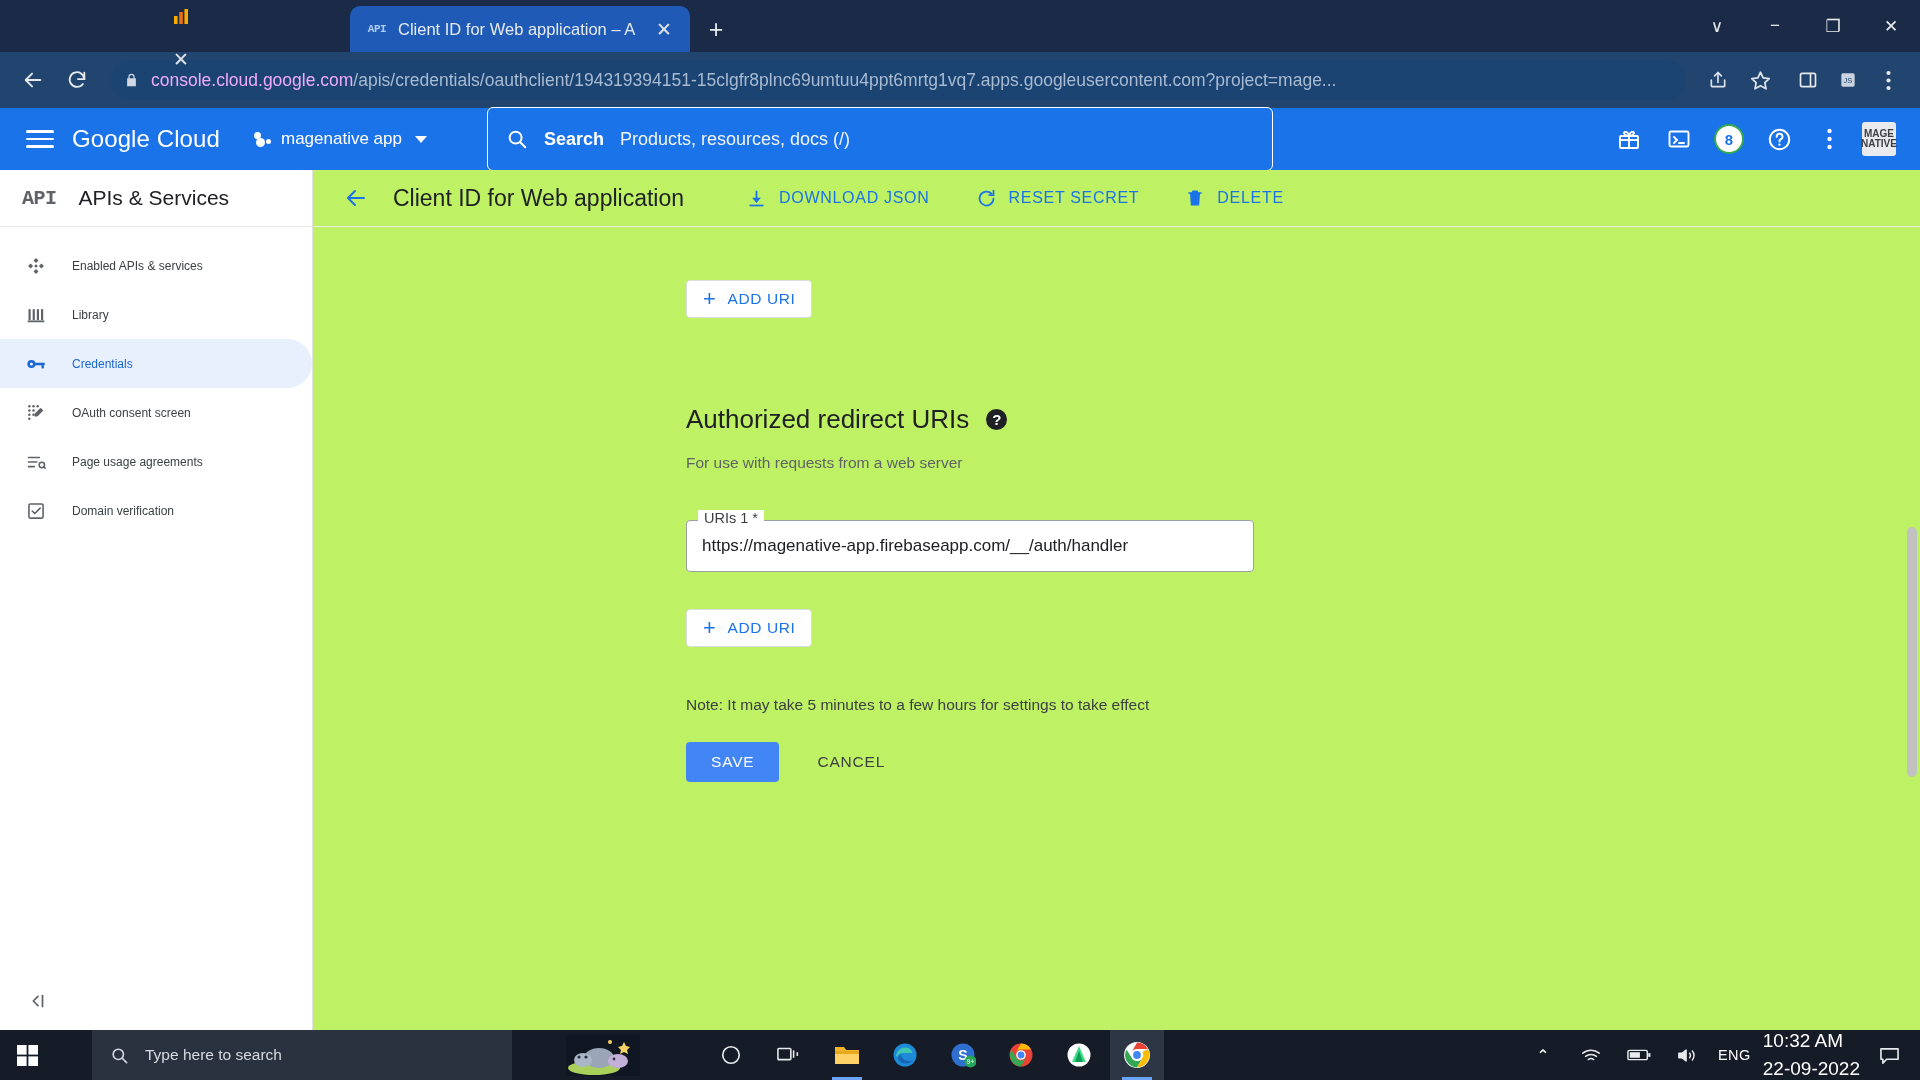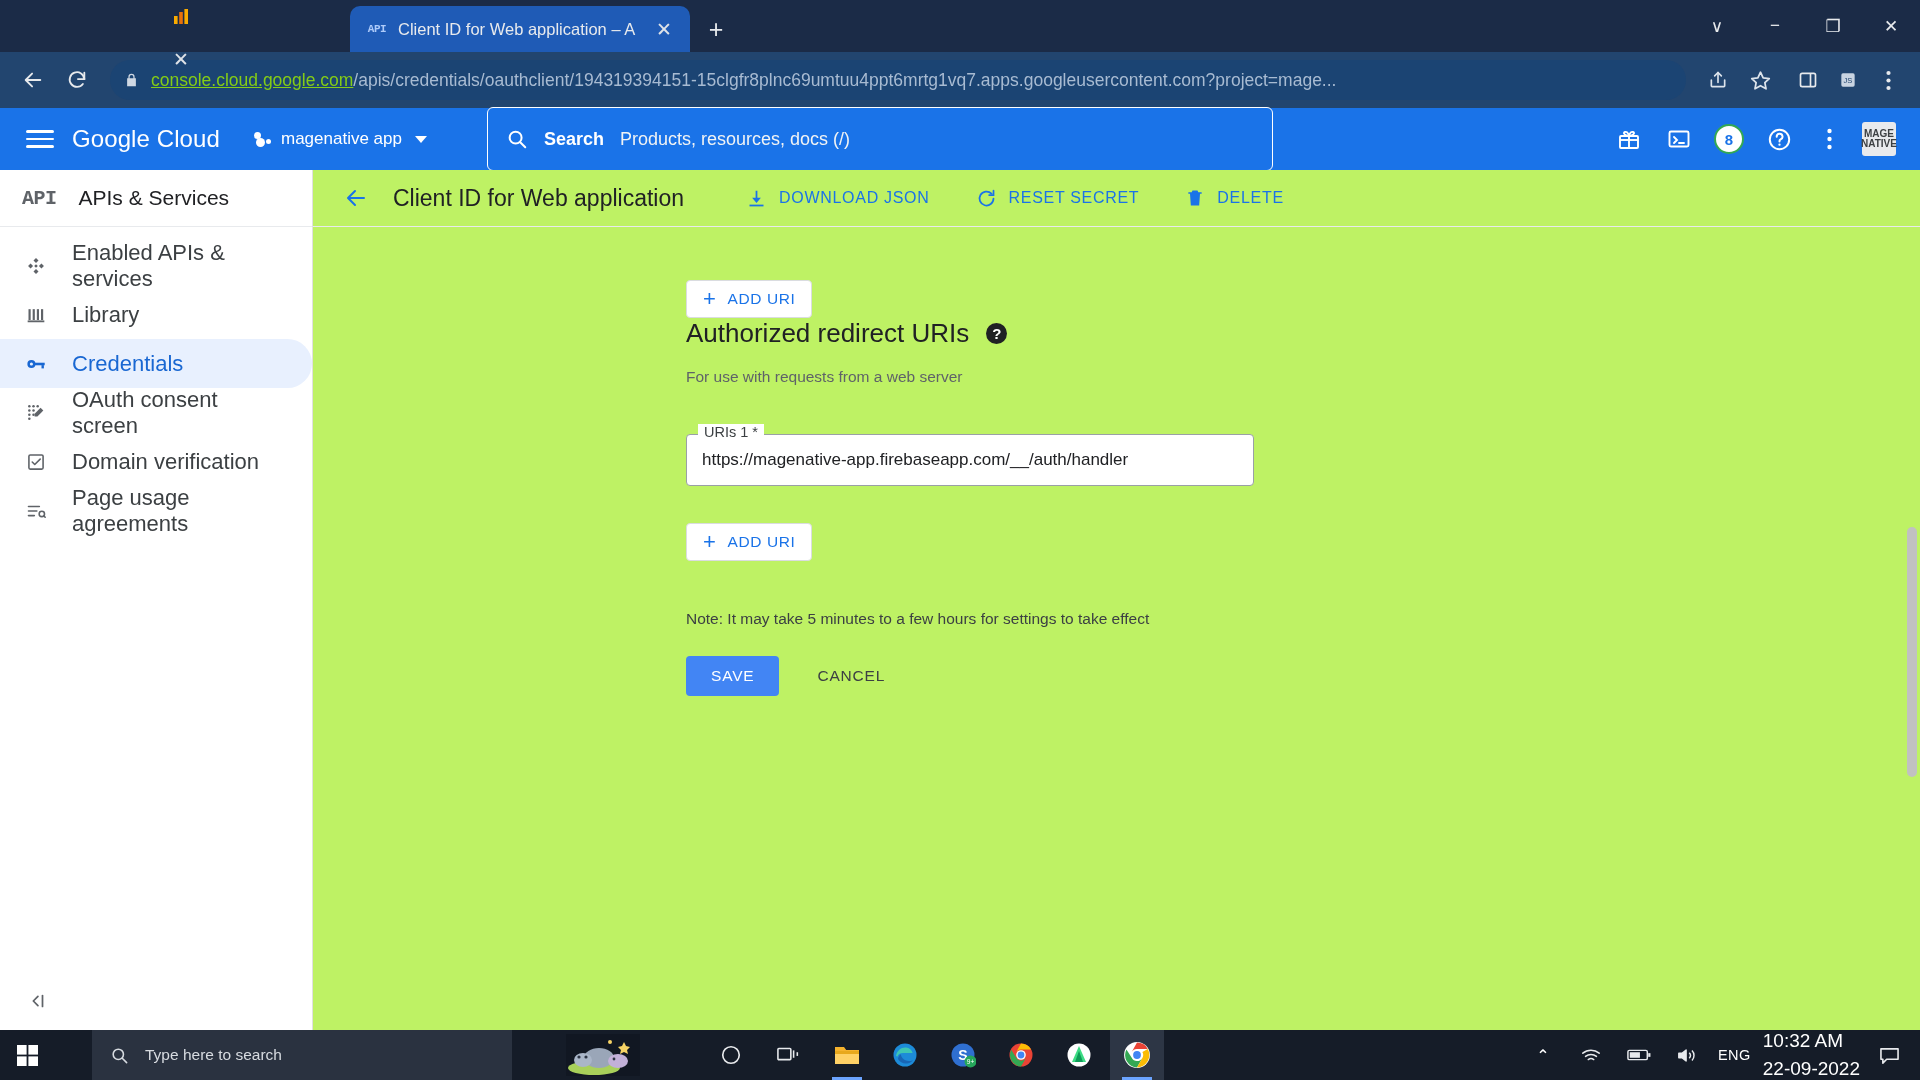"console.cloud.google.com" .url b { color: #84cc16 -> #f0abfc; text-decoration: underline -> none }
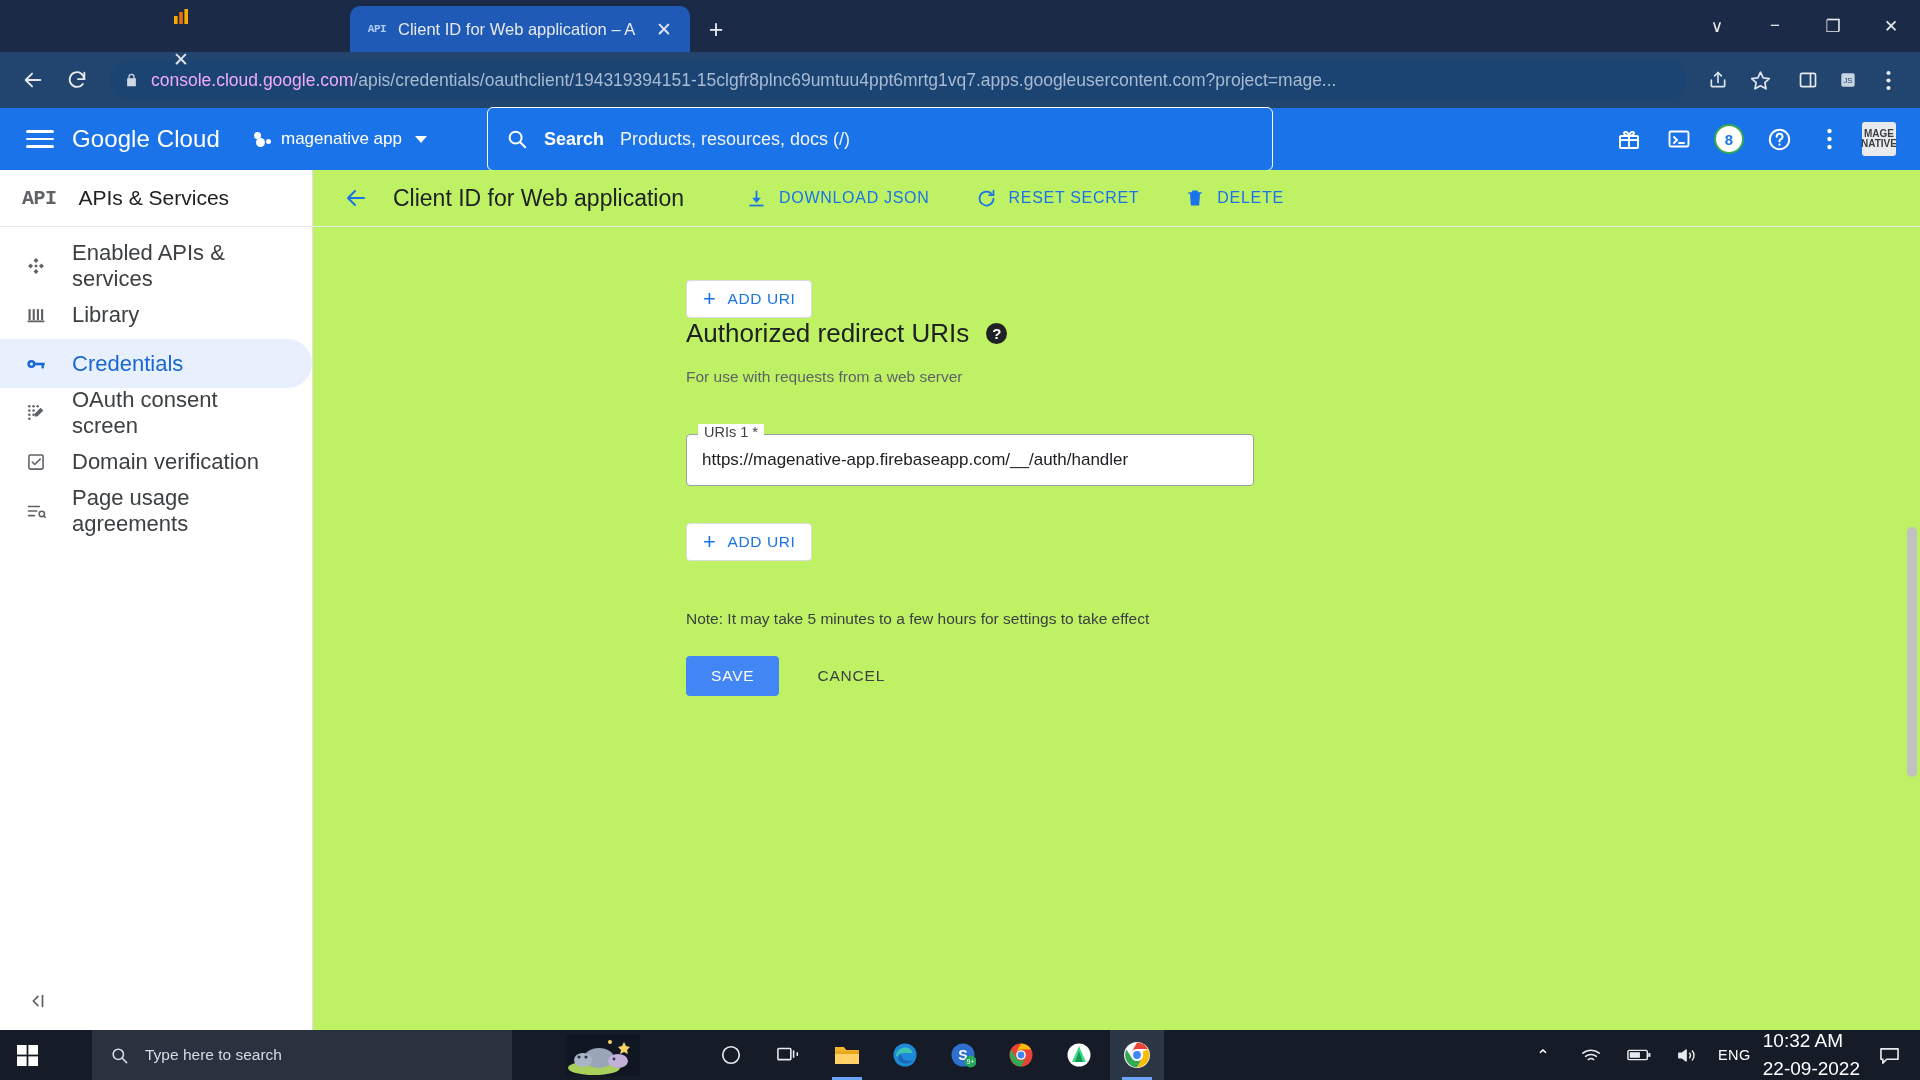"Enabled APIs & services" .sb-item { font-size: 22px -> 12px }
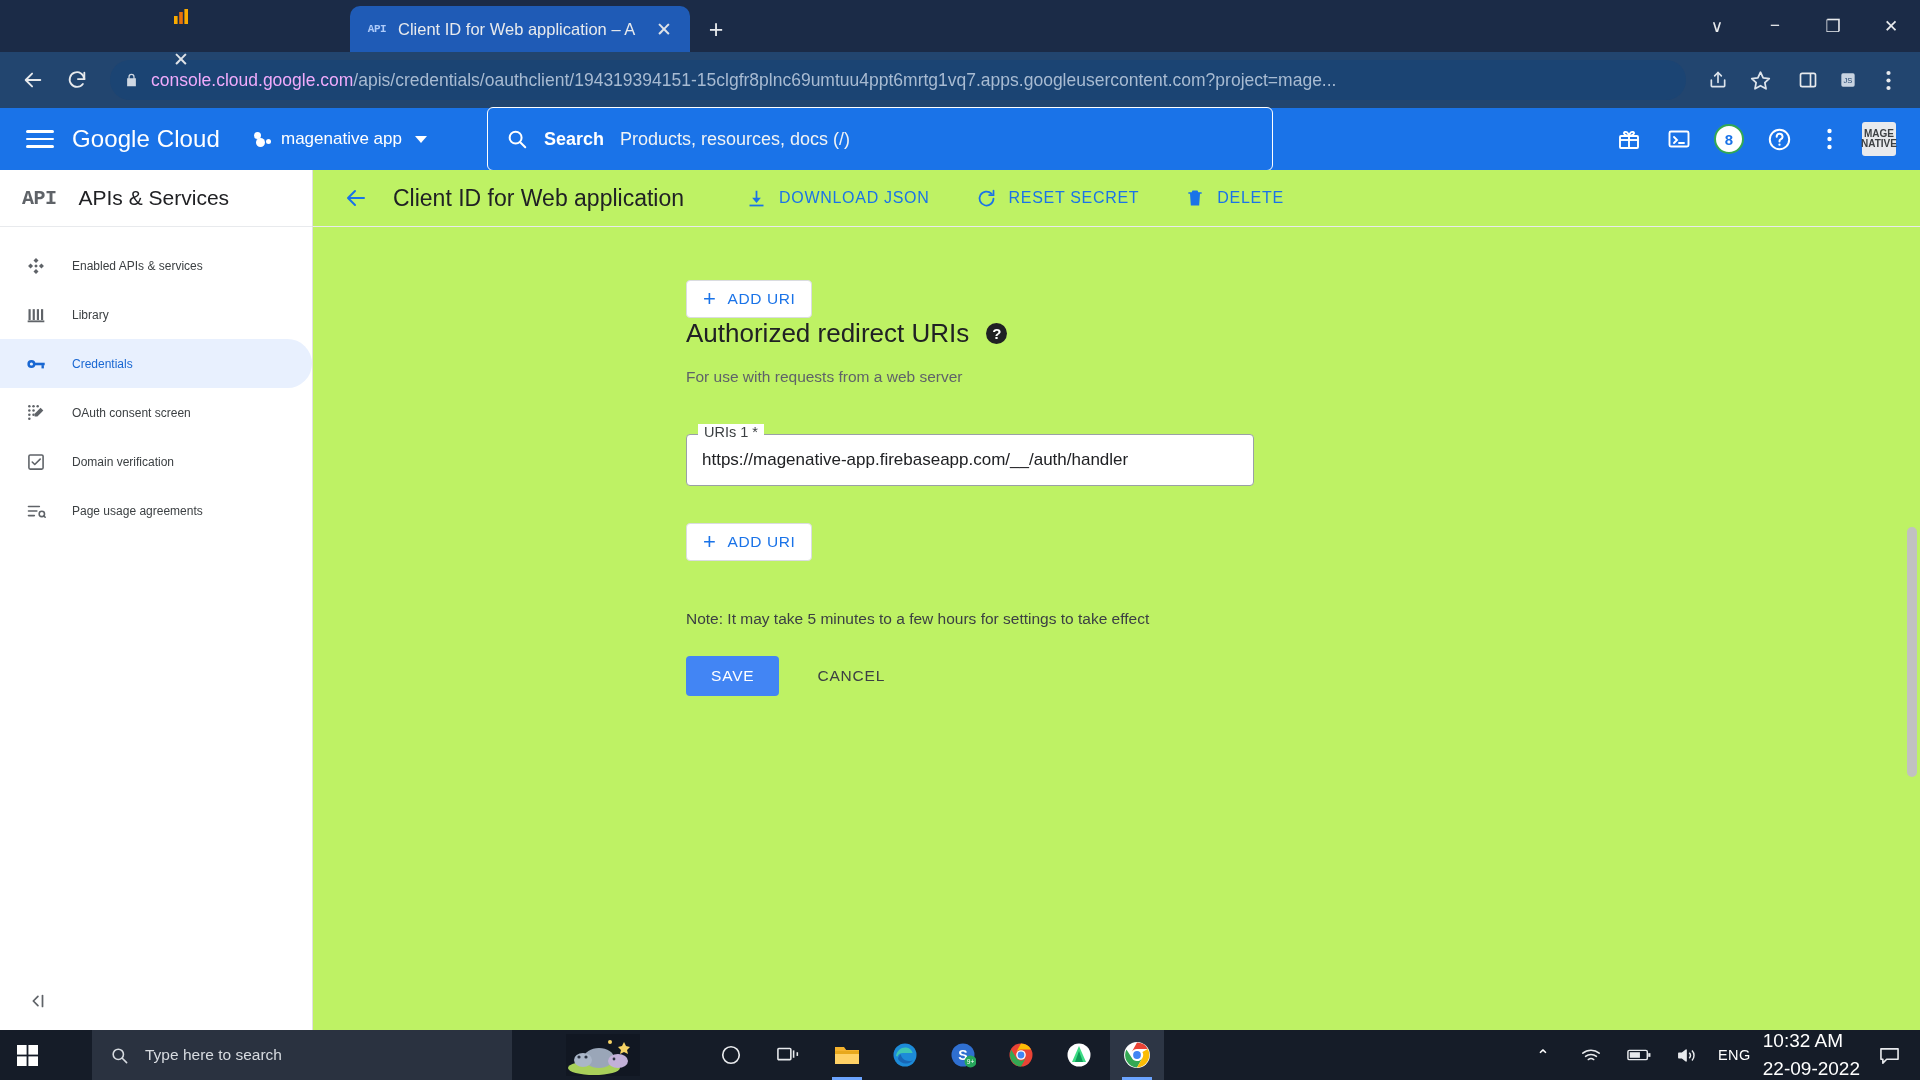"Authorized redirect URIs" div { margin-top: none -> 86px }
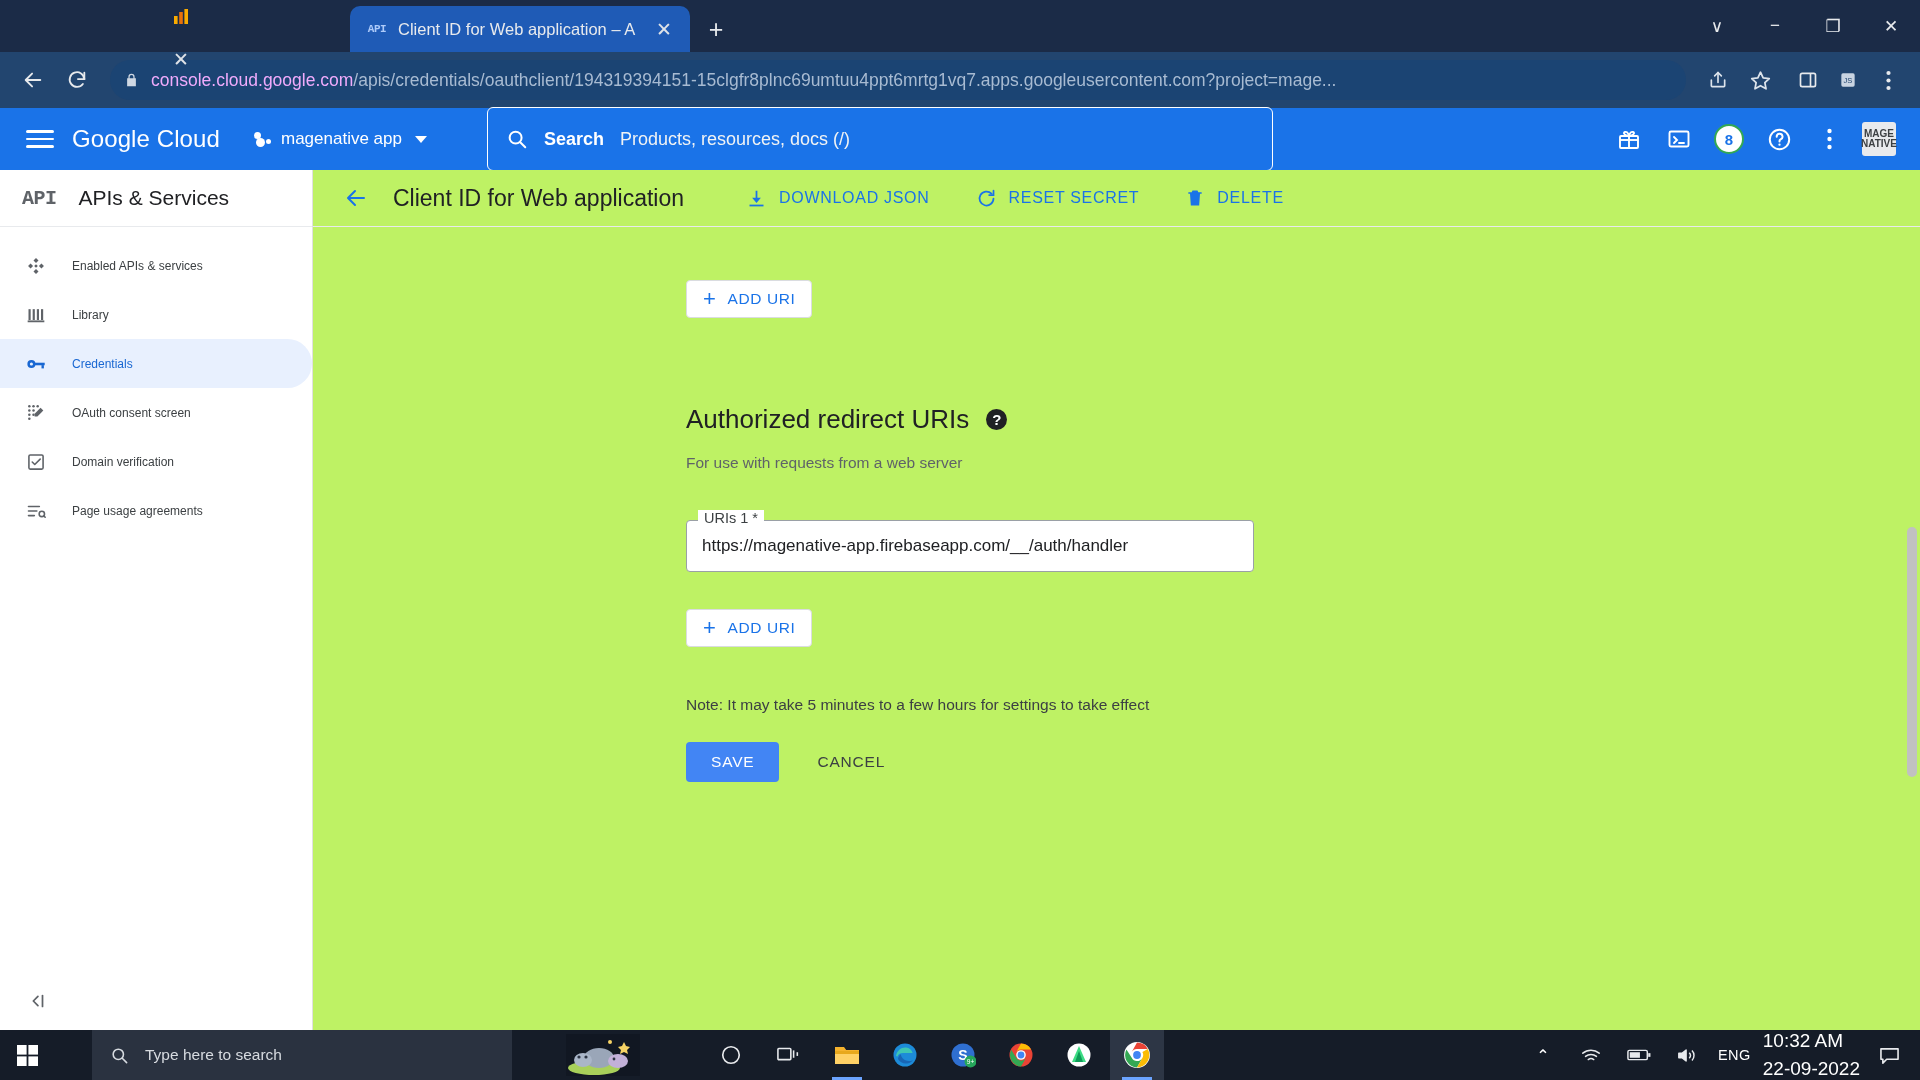"Domain verification" div.sb-item { order: before "Page usage agreements" -> after "Page usage agreements" }
